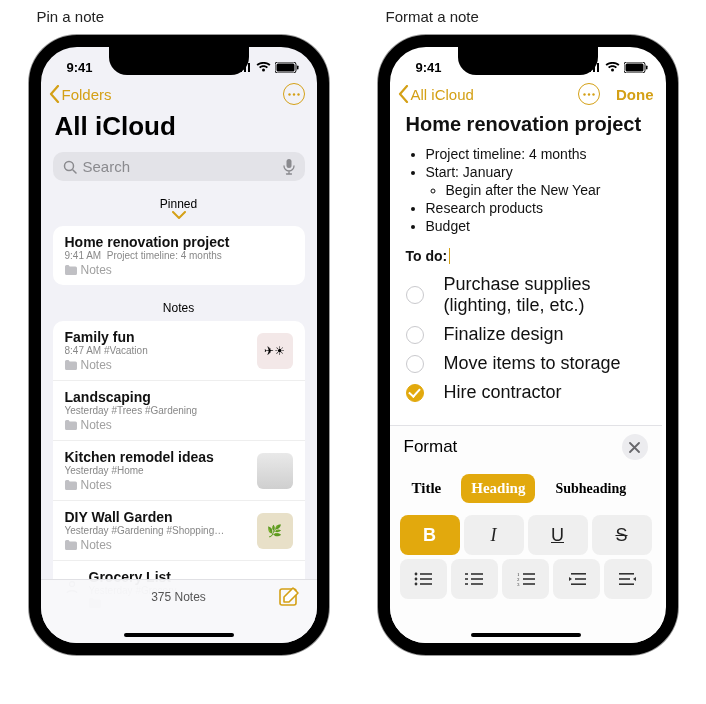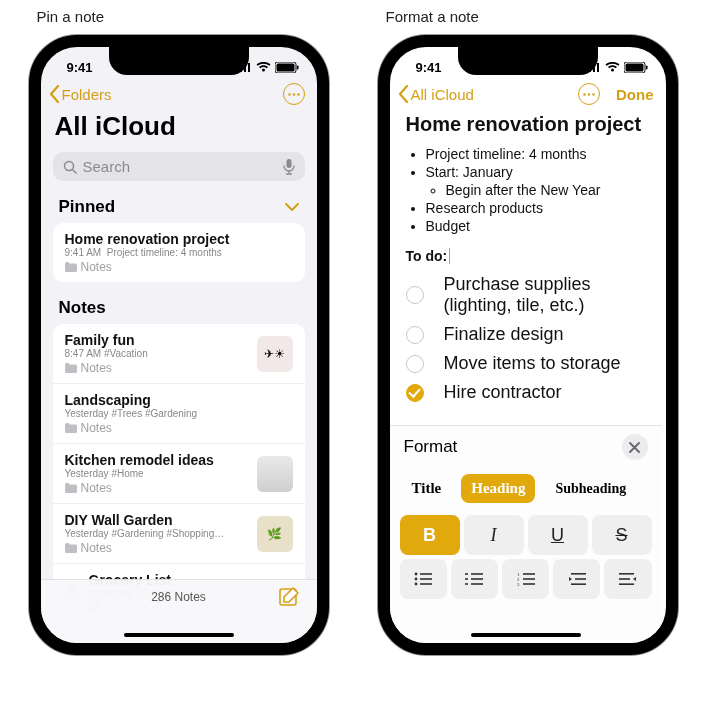"Pinned" .section-head { flex-direction: none -> column; font-size: 17px -> 12px; font-weight: 700 -> 400 }
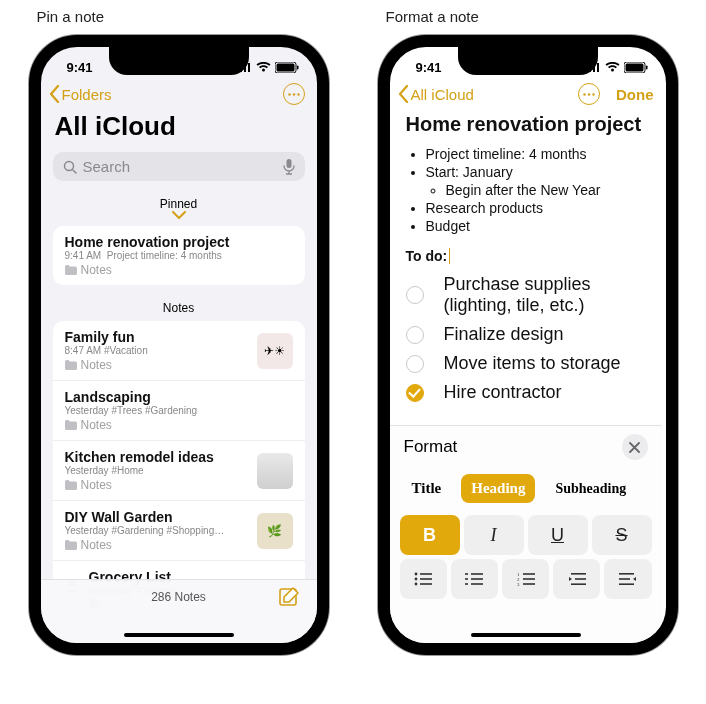"286 Notes" span { text: 286 -> 375 }
